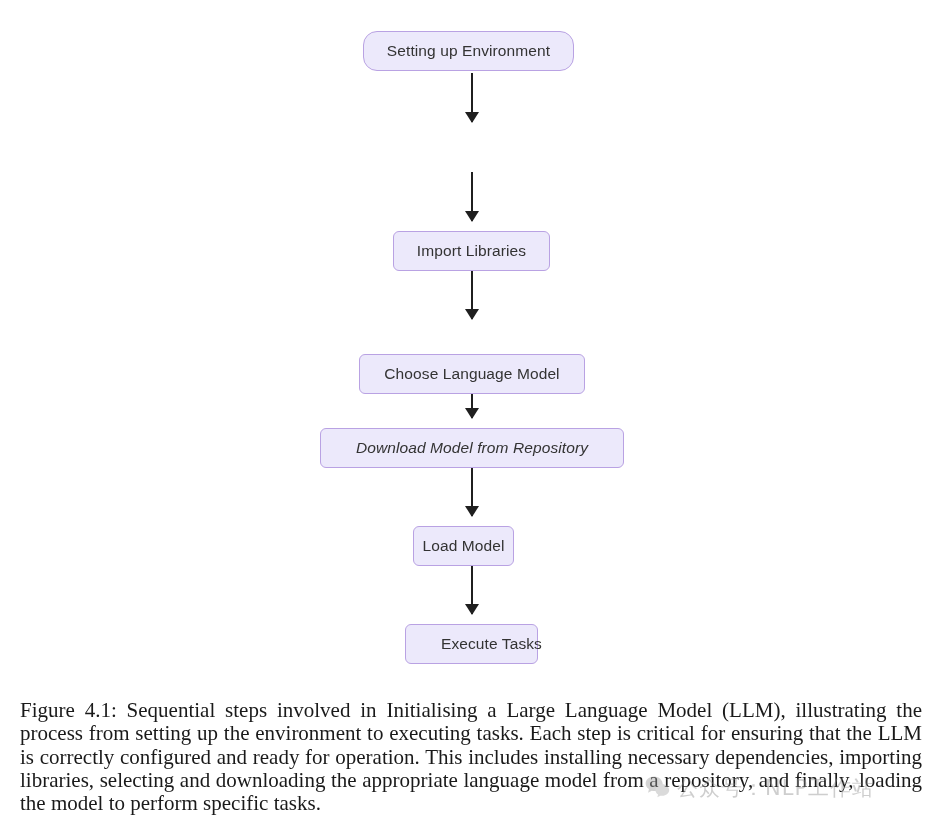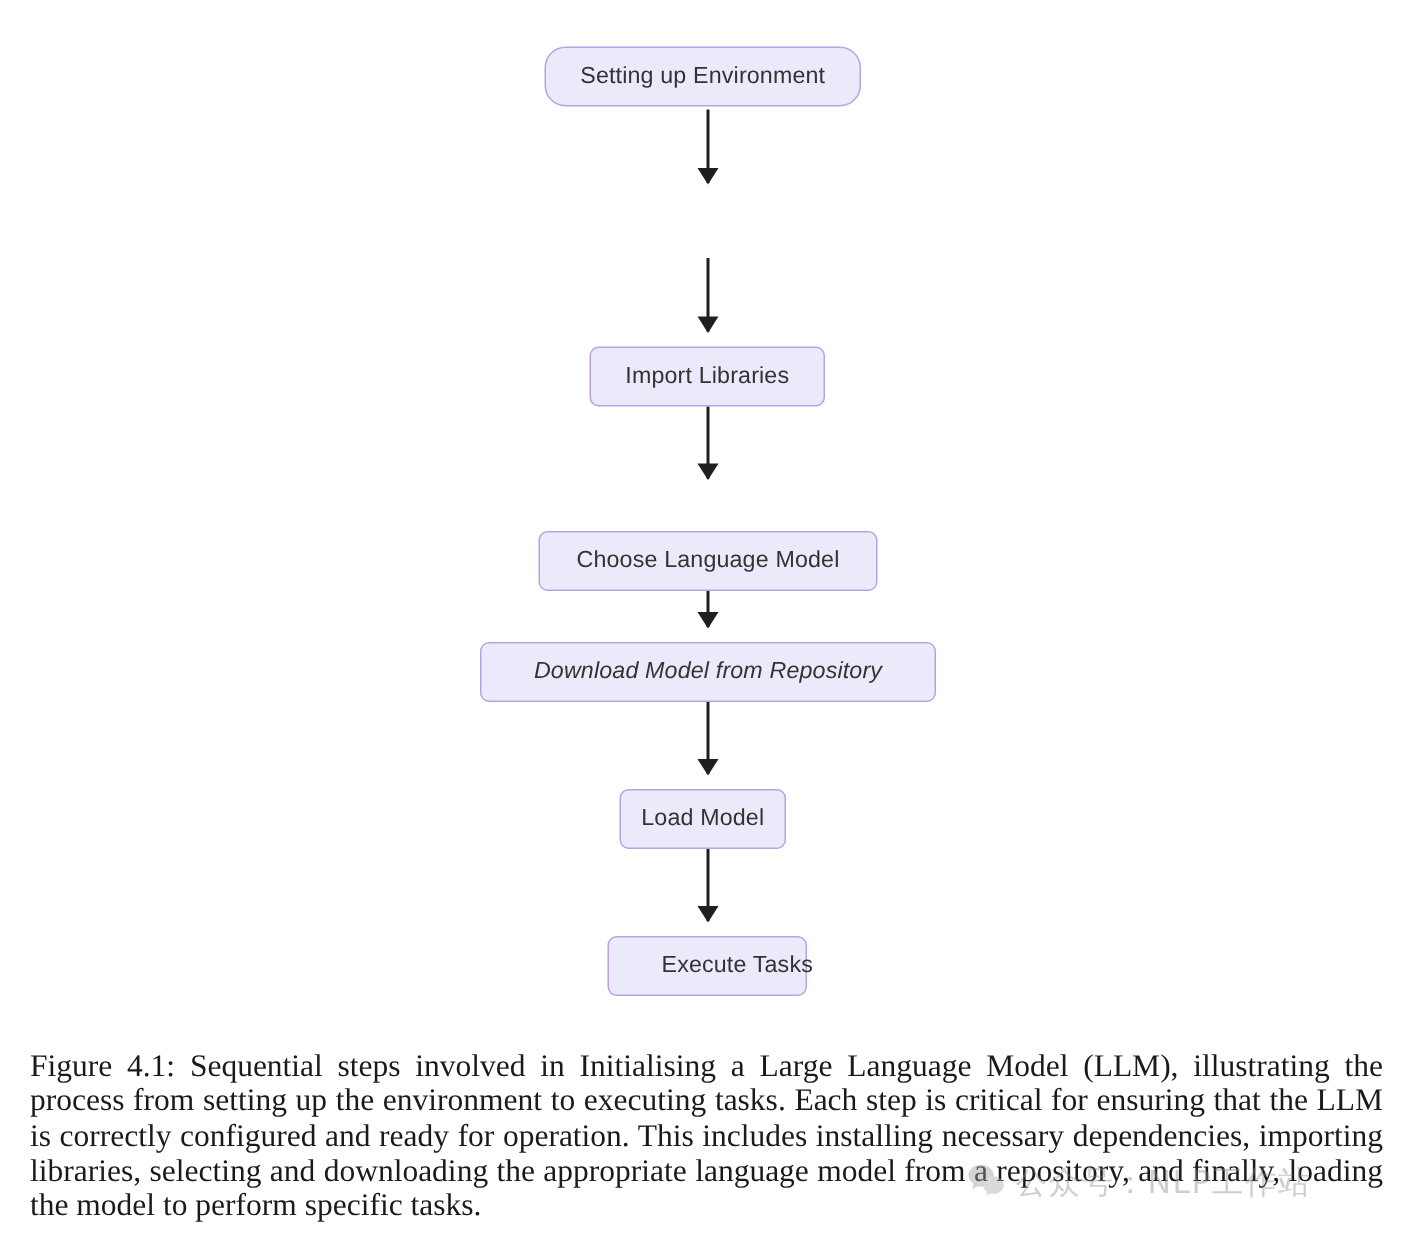"Load Model" div.node { width: 111px -> 101px }
